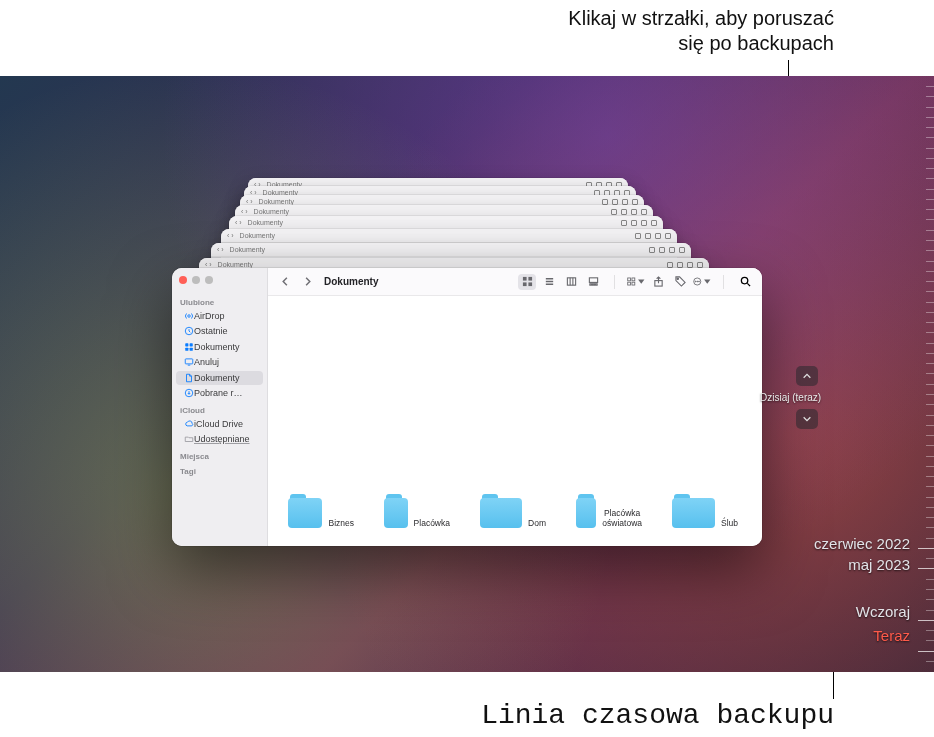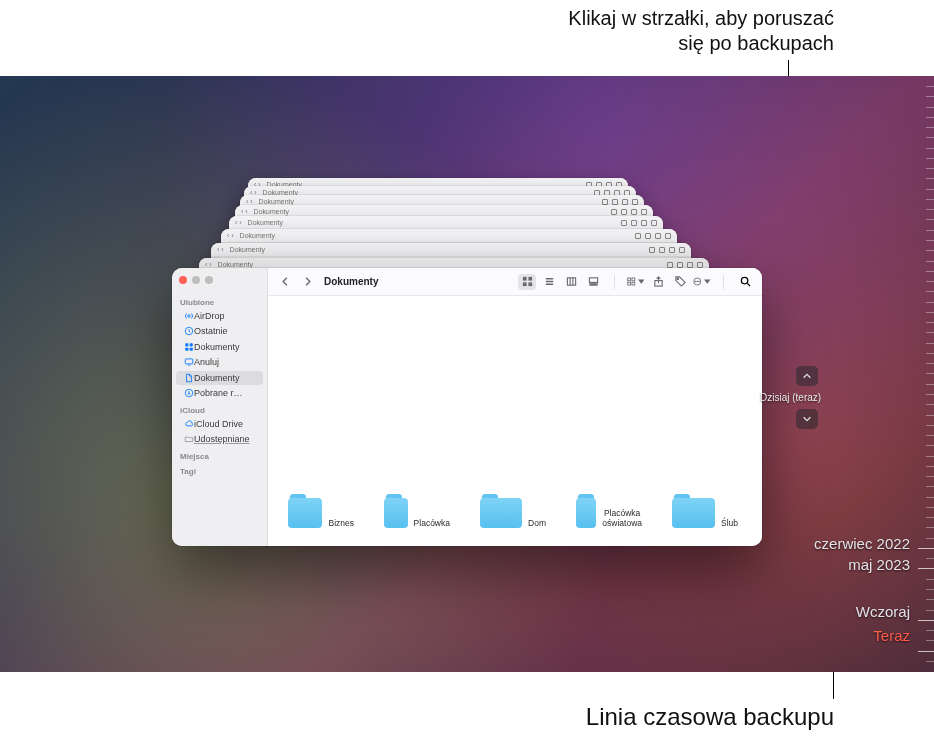"Linia czasowa backupu" .annotation-bottom { font-family: none -> Liberation Mono, monospace; font-size: 24px -> 28px }
